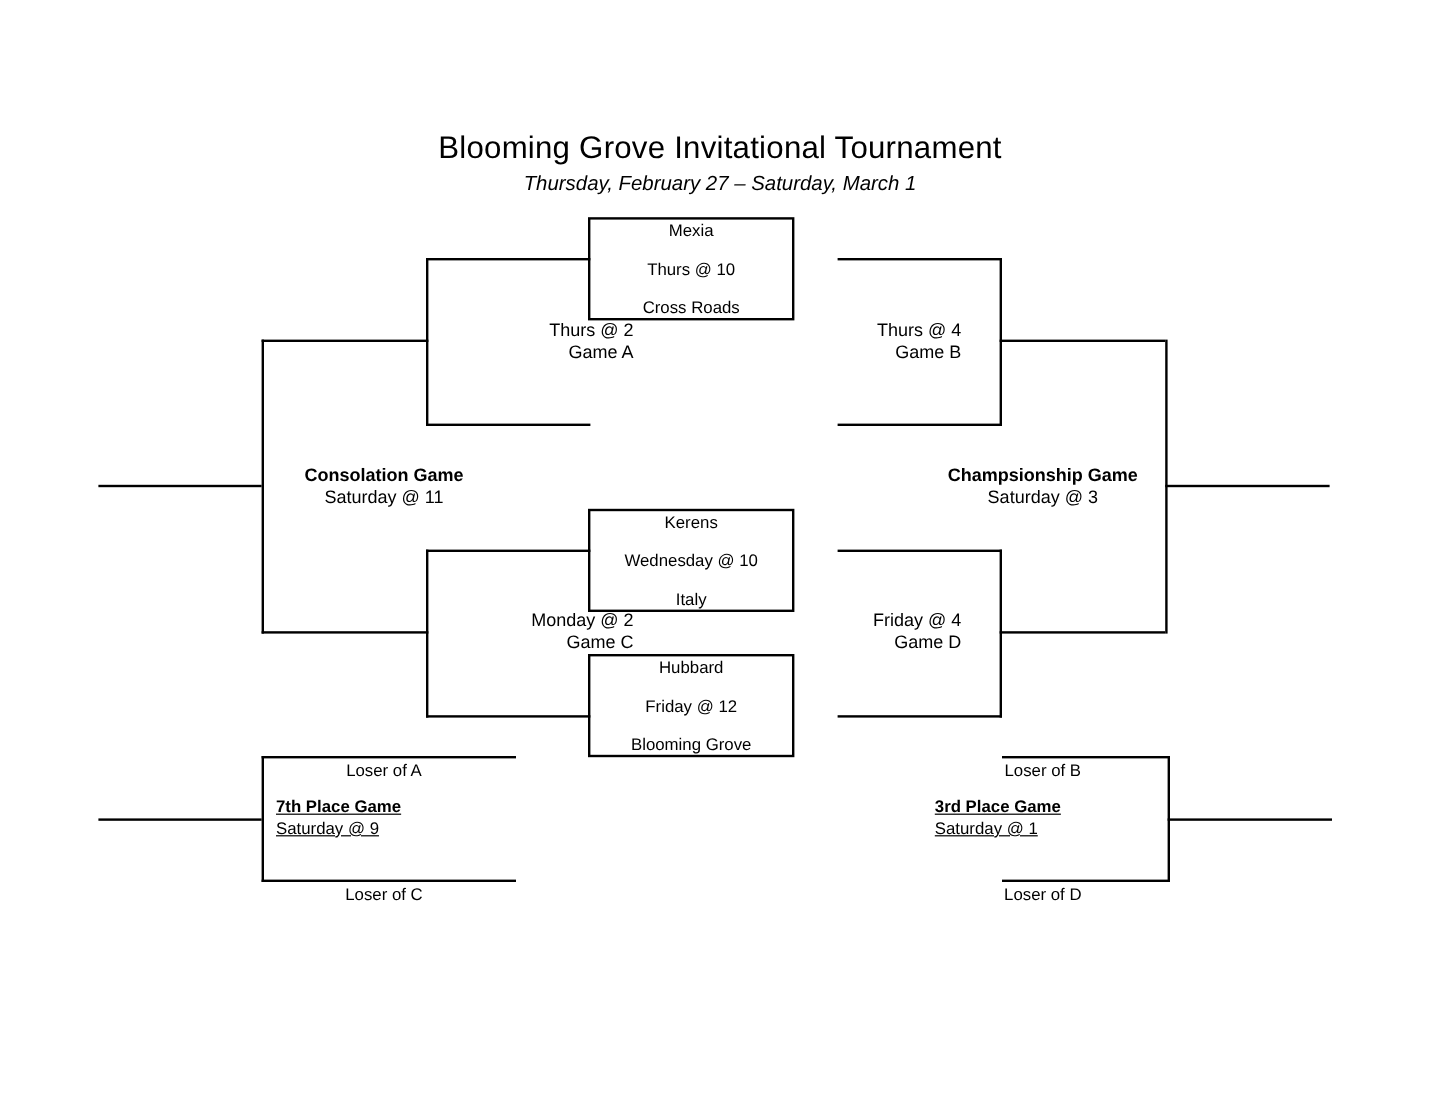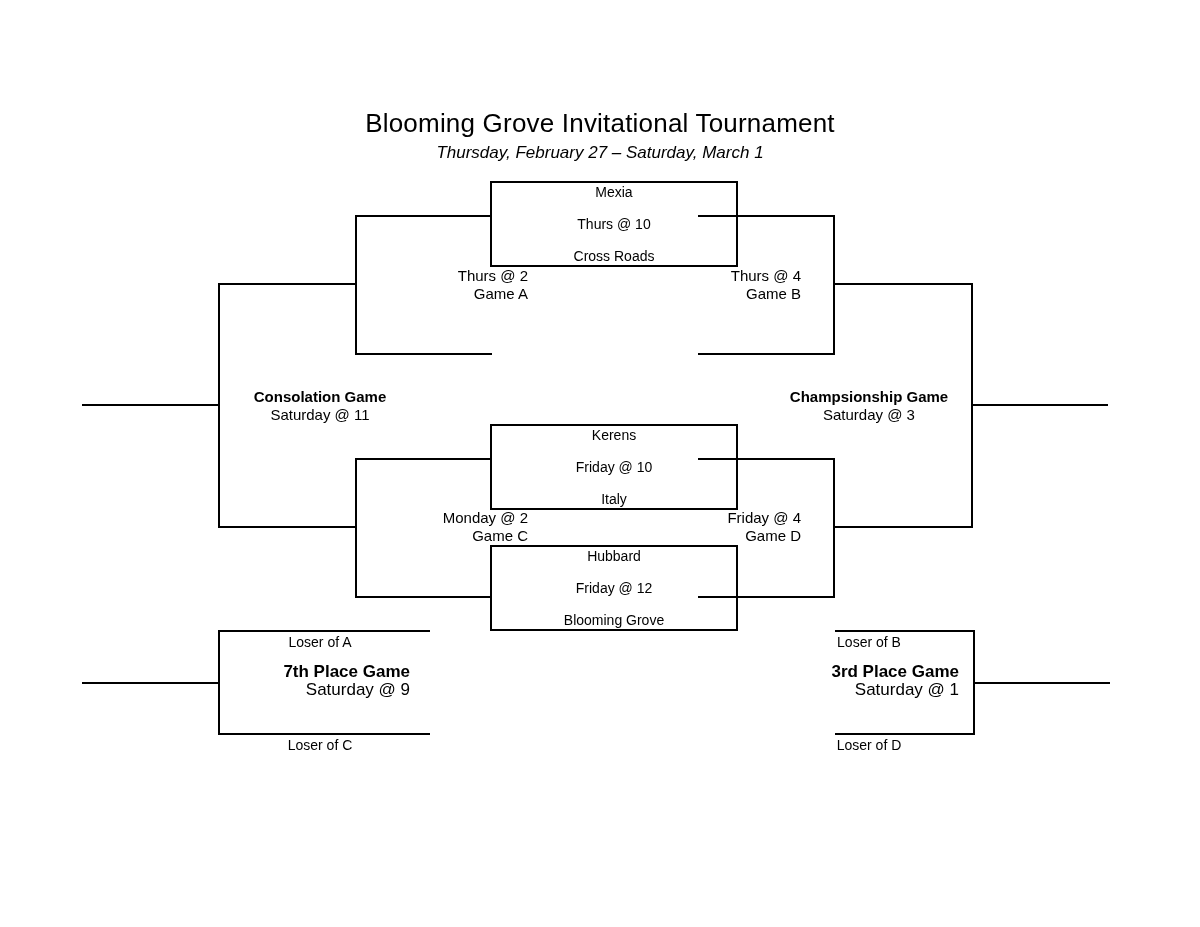"Mexia" .match-box { width: 248px -> 172px }
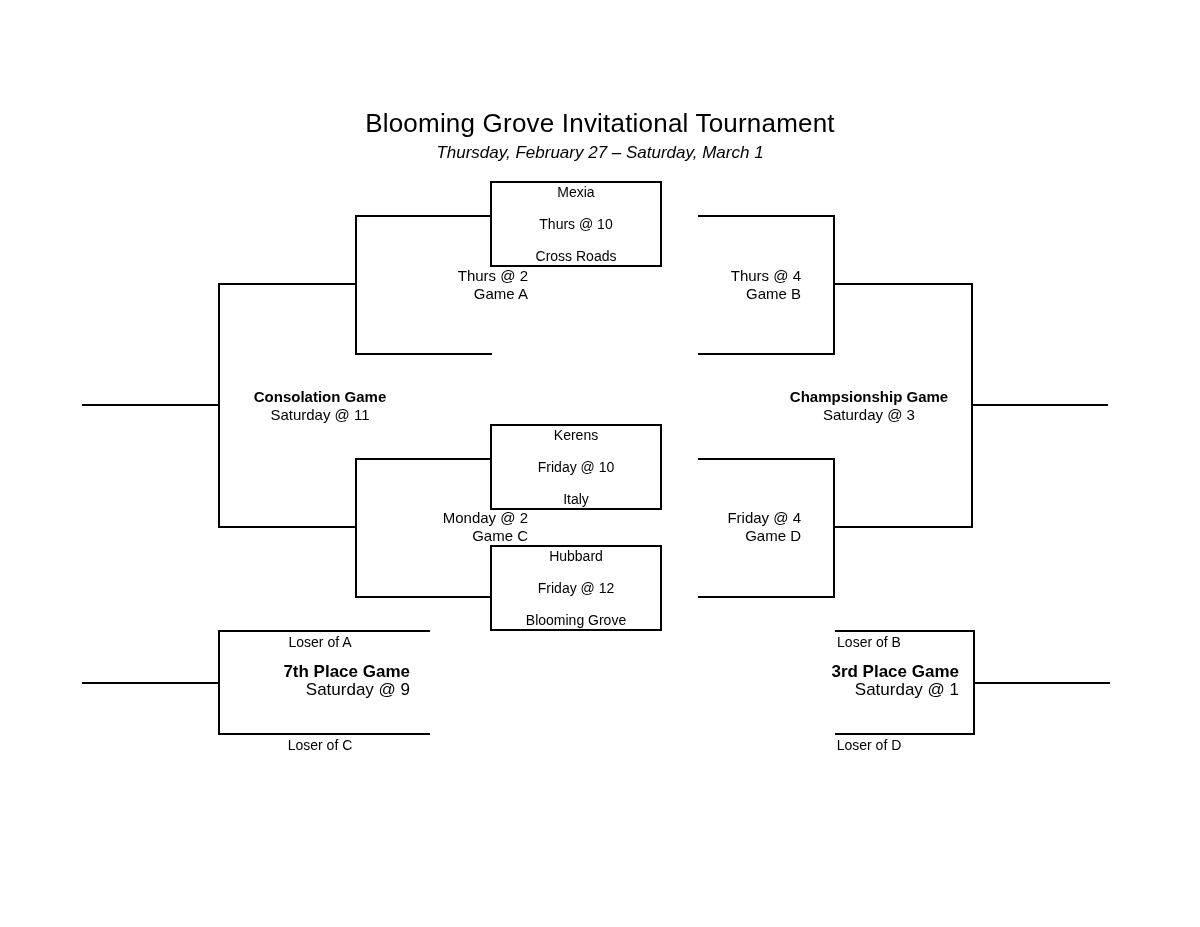"Friday @ 10" div { text: Friday -> Wednesday }
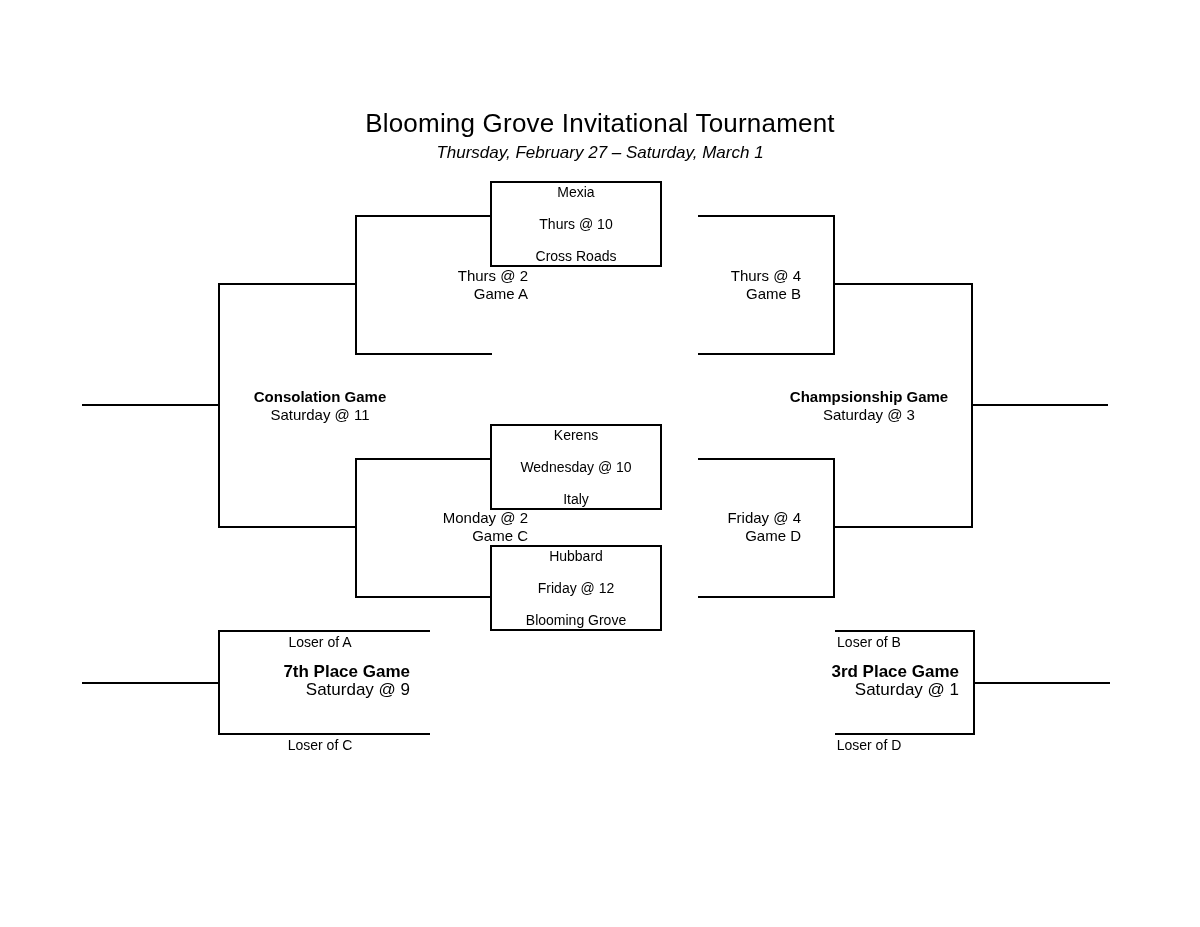"7th Place Game" .placement-label { font-size: 17px -> 14px; text-align: right -> left; text-decoration: none -> underline }
